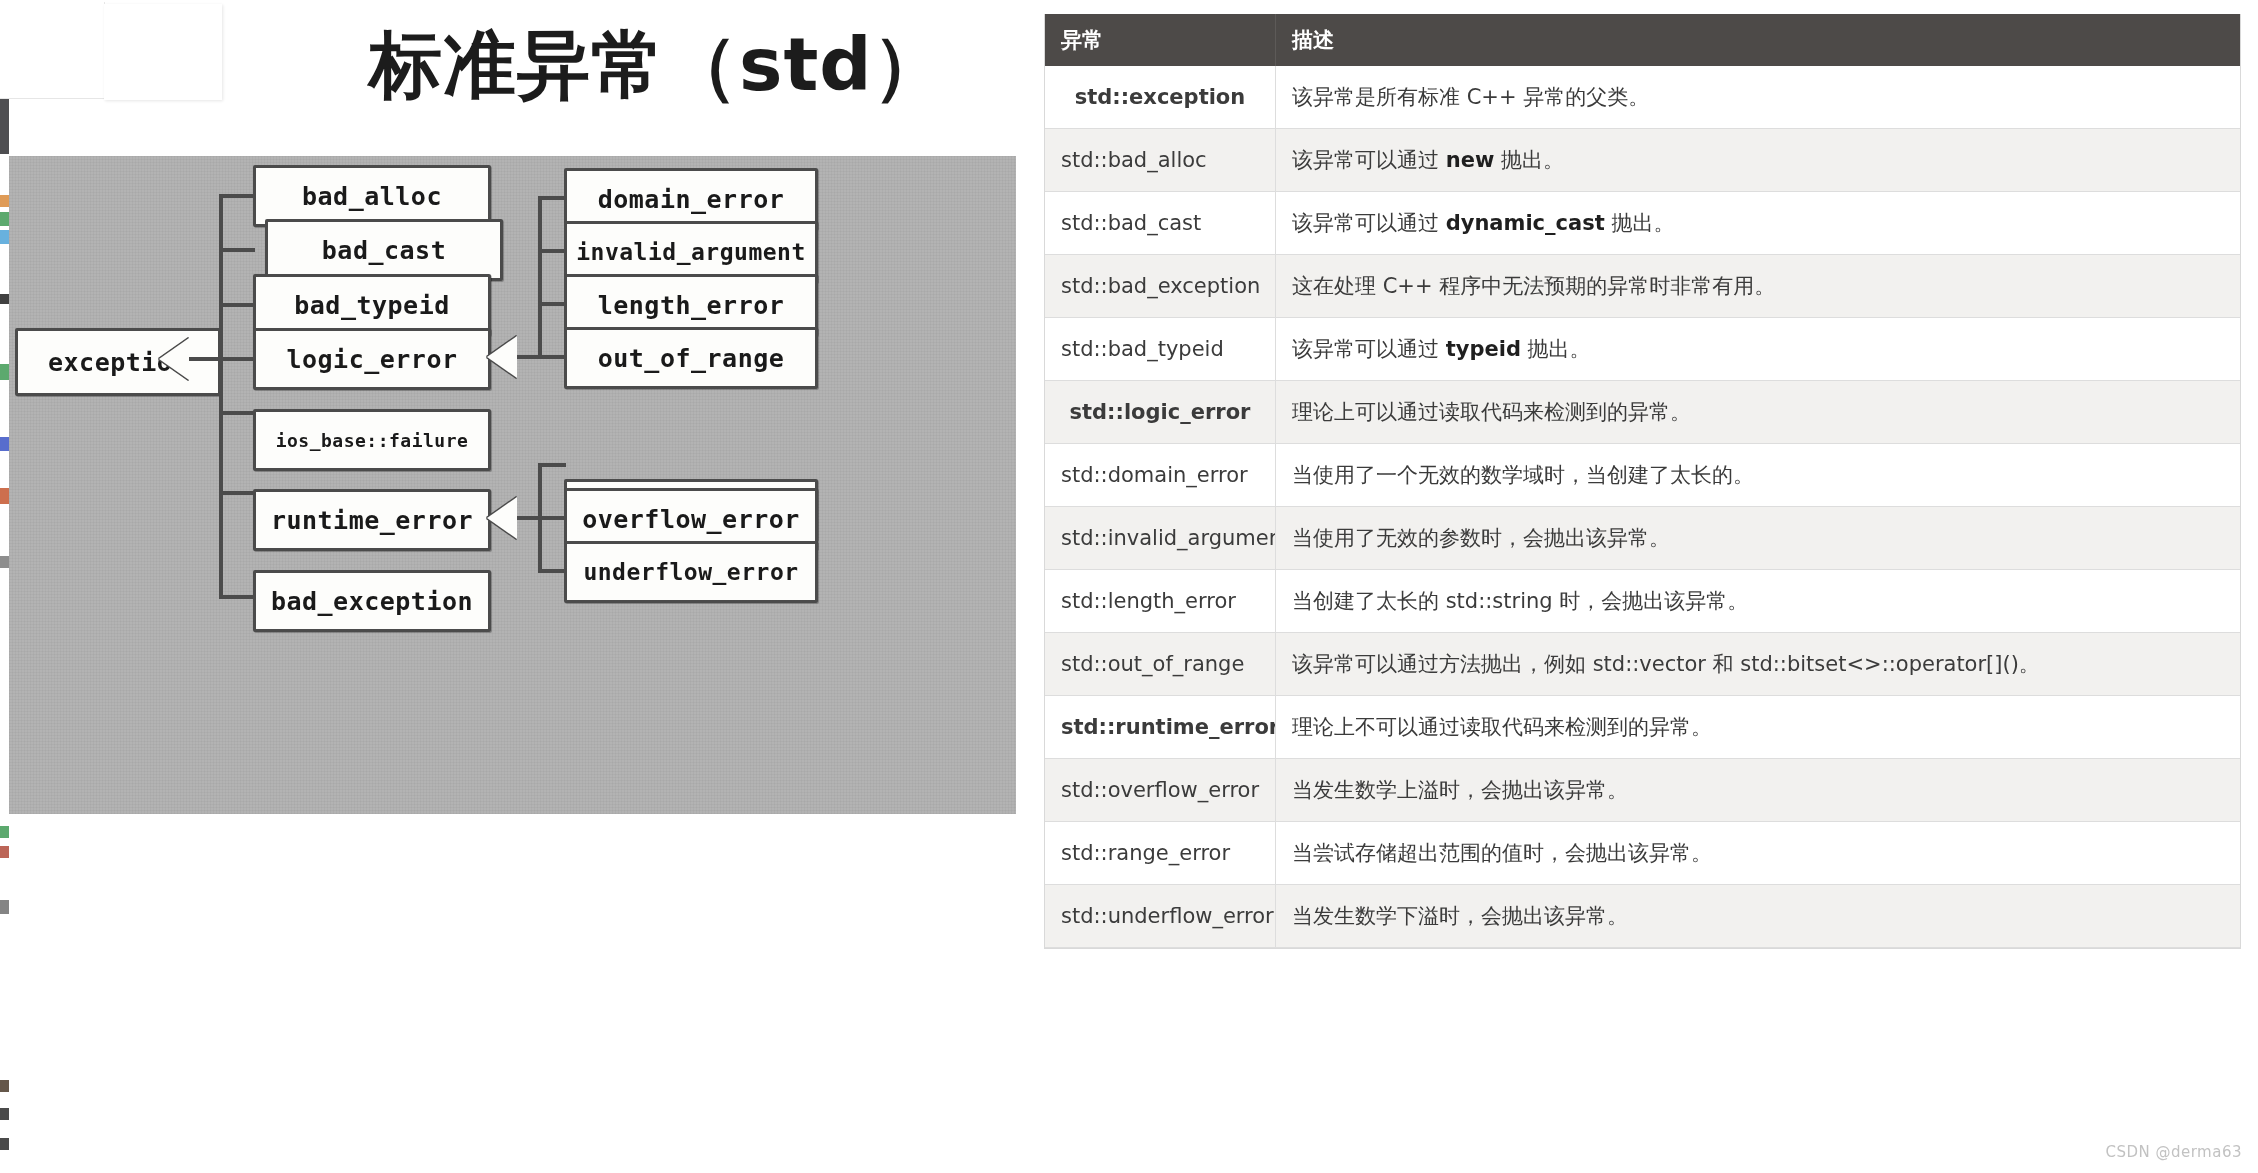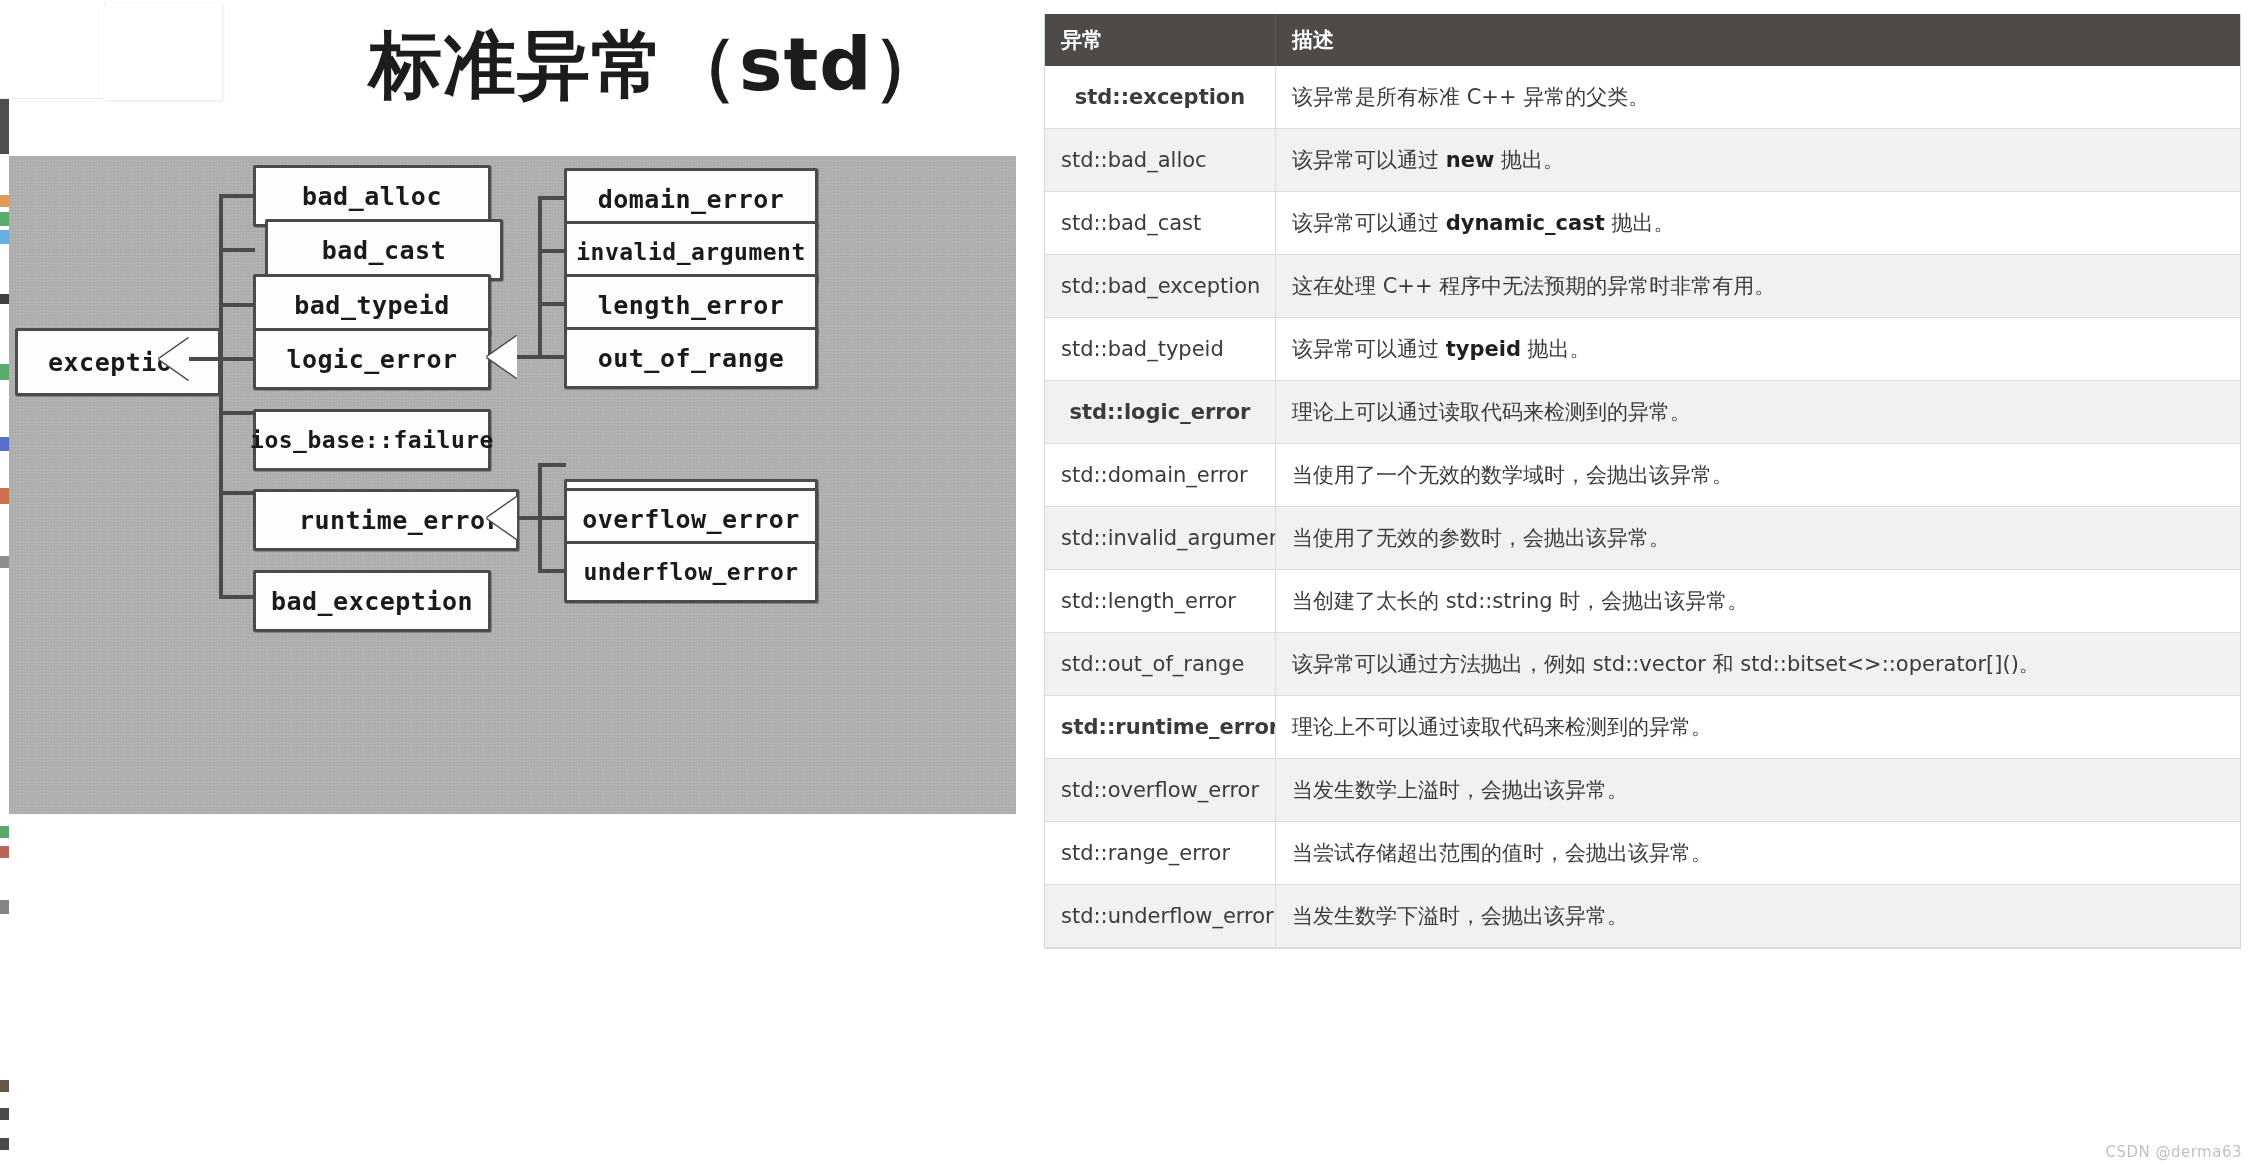"ios_base::failure" span { font-size: 23px -> 18px }
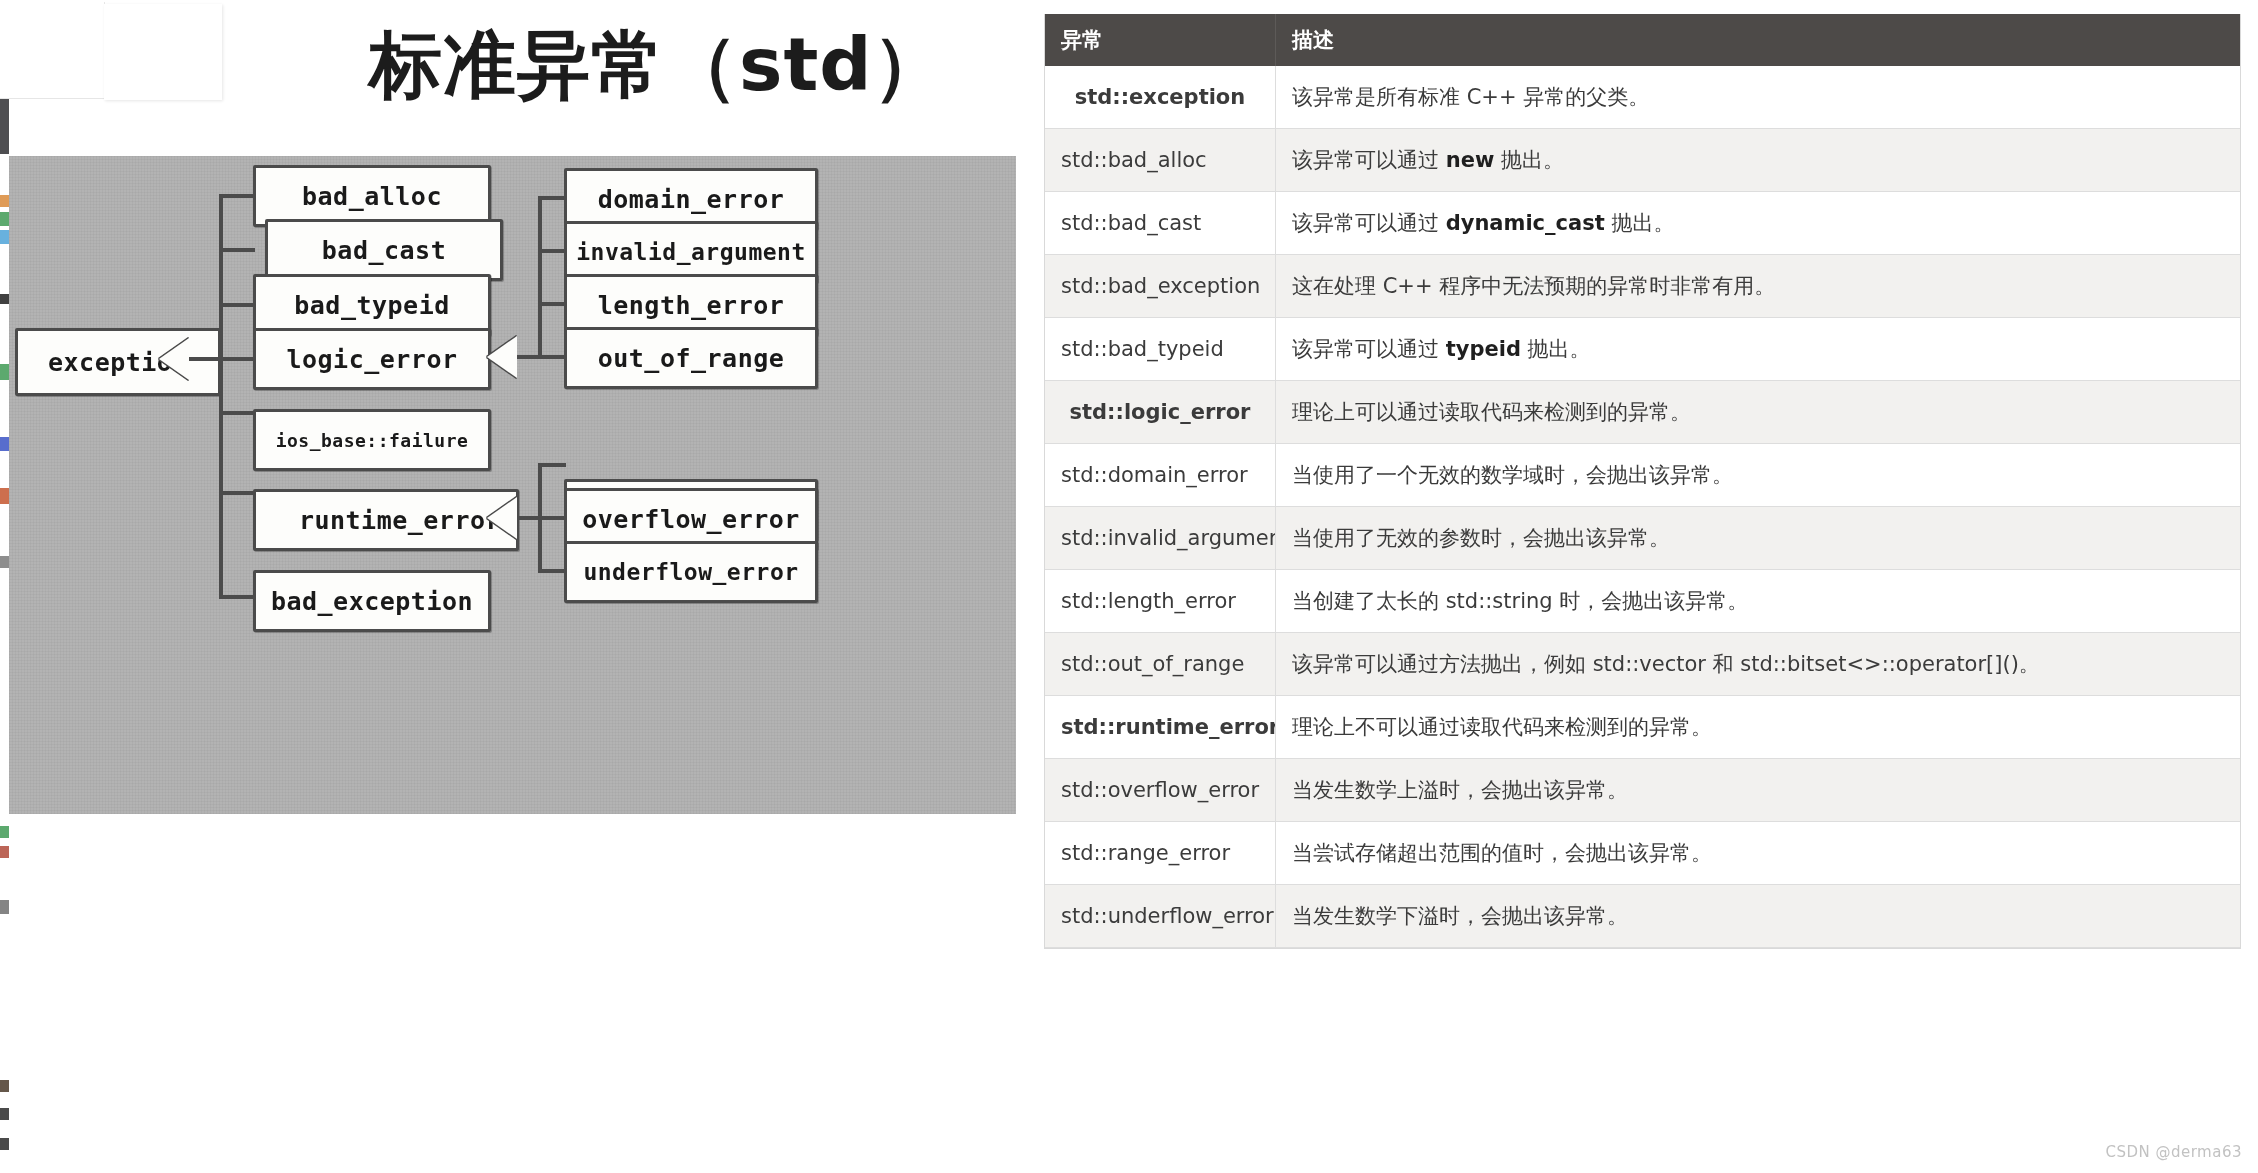"当使用了一个无效的数学域时，会抛出该异常。" td { text: 会抛出该异常 -> 当创建了太长的 }
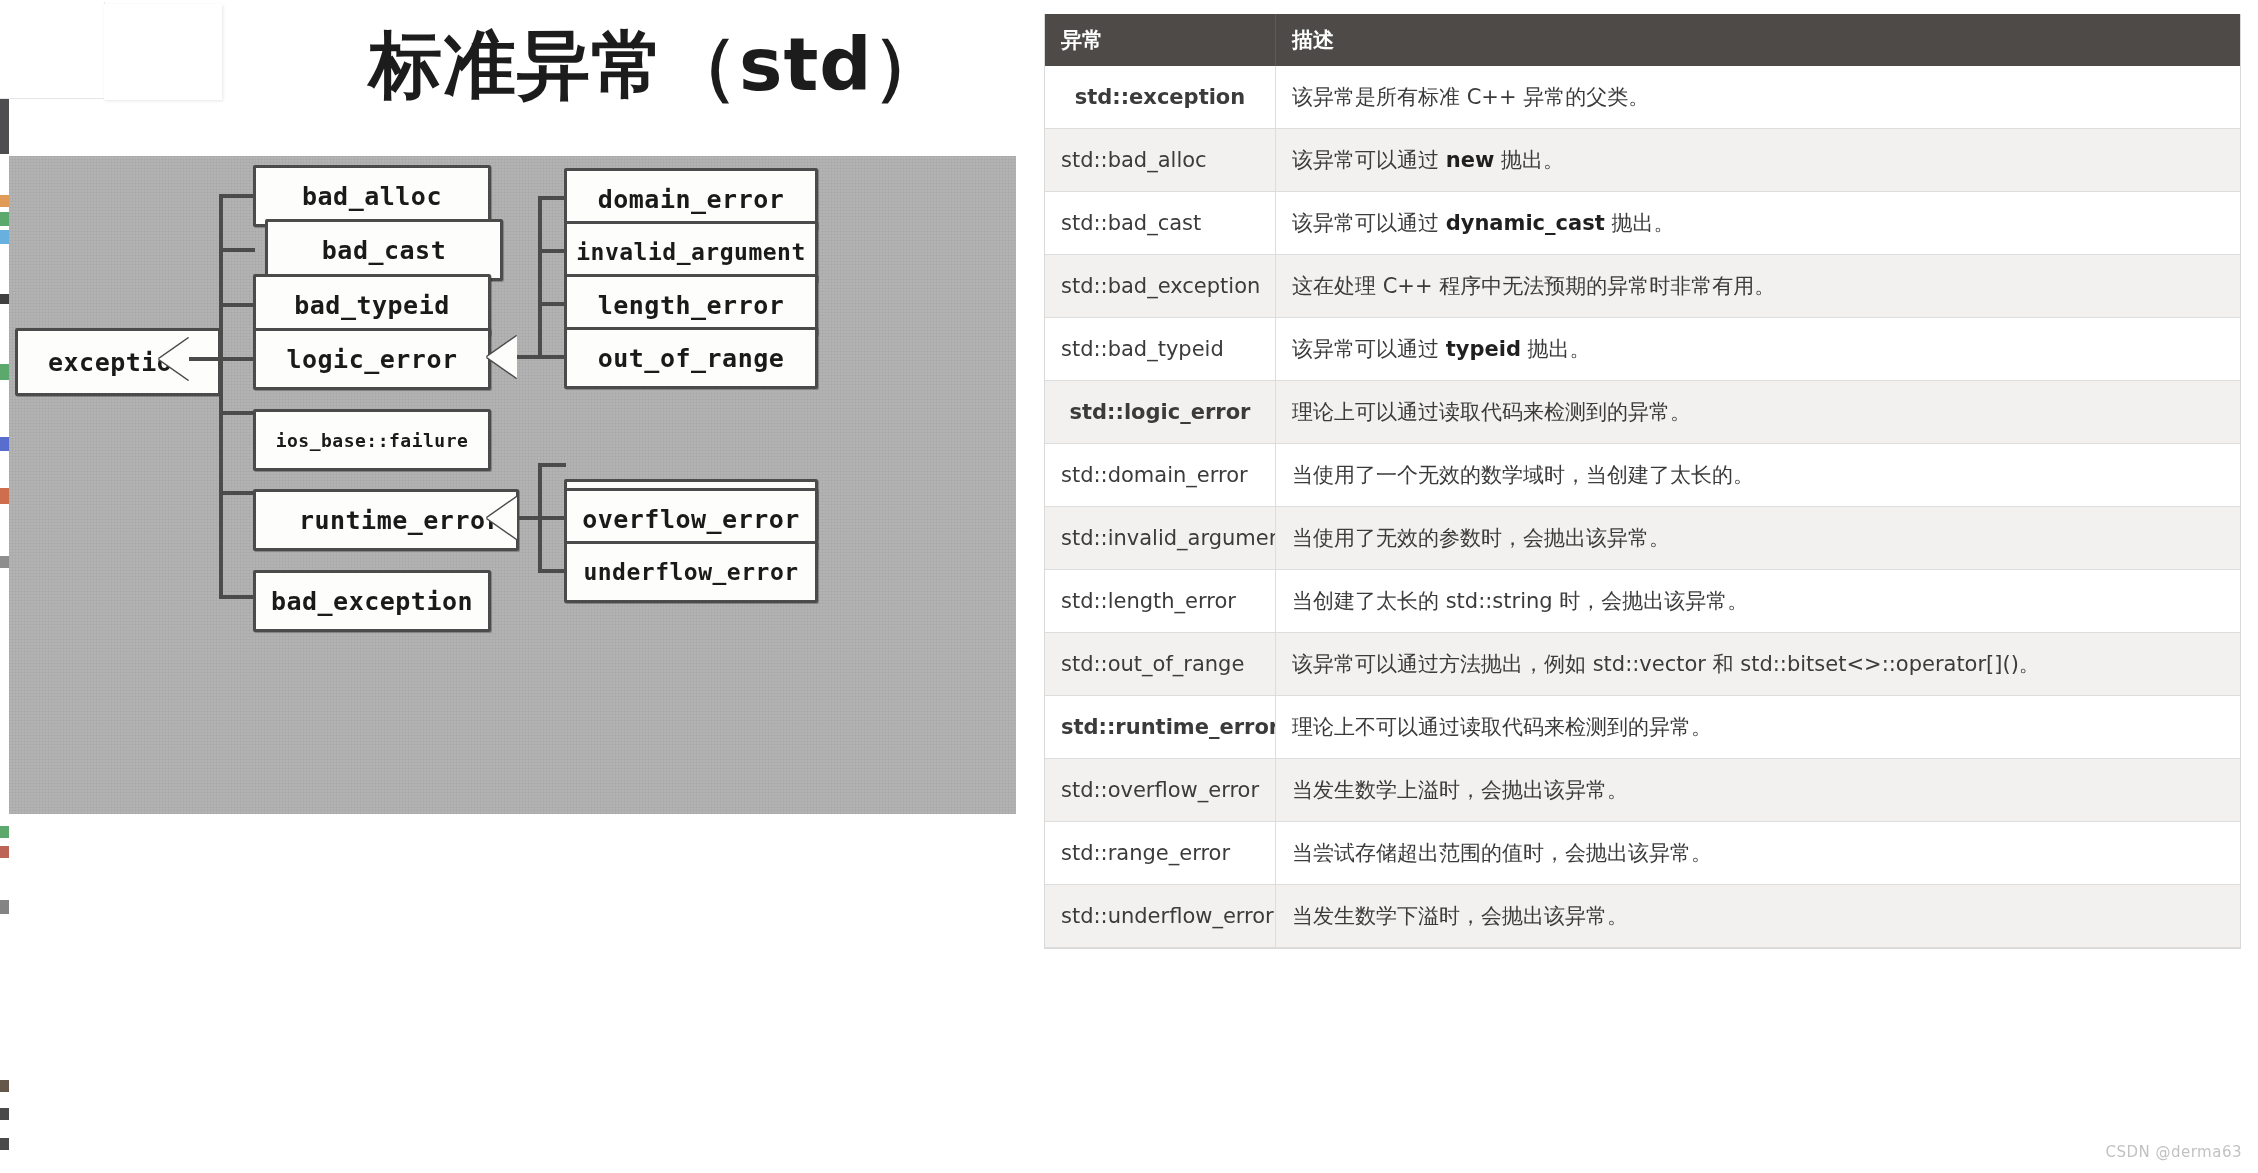"runtime_error" div.uml-box { padding-left: 28px -> none }
